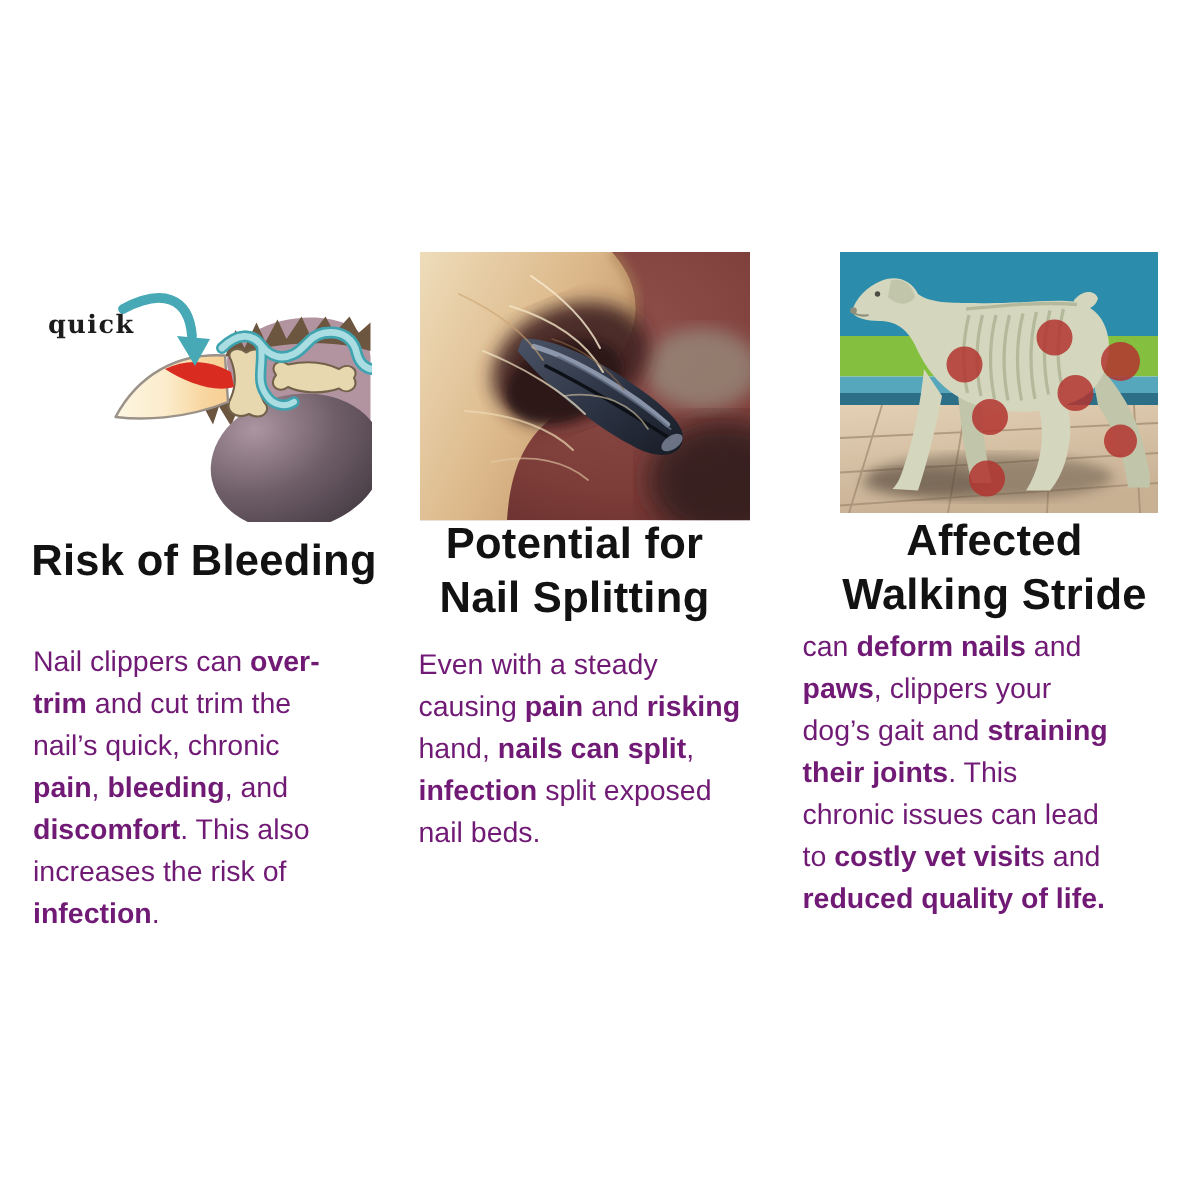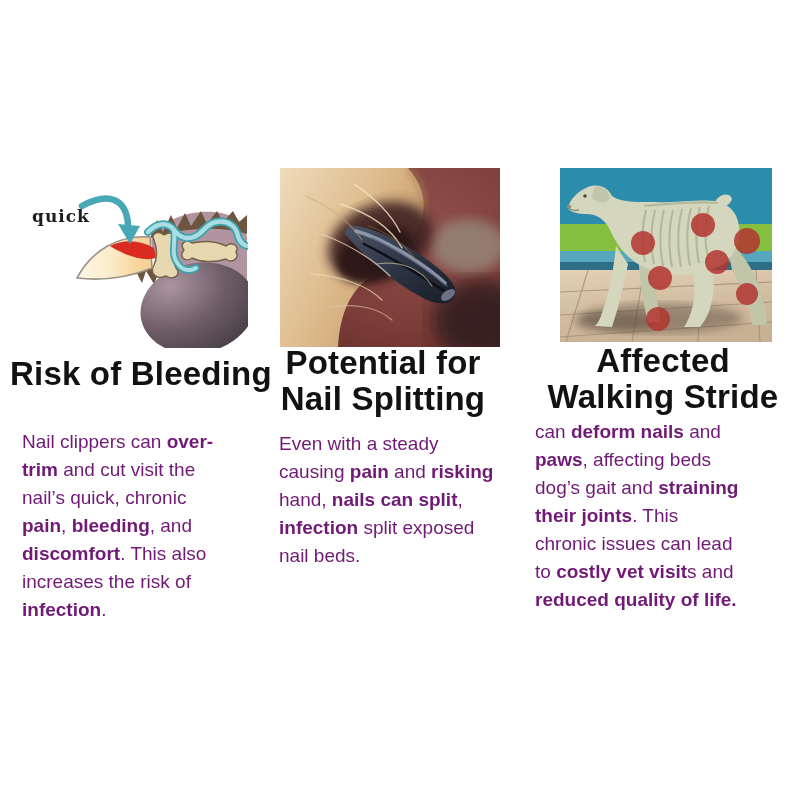"Risk of Bleeding" .title { font-size: 33px -> 29px }
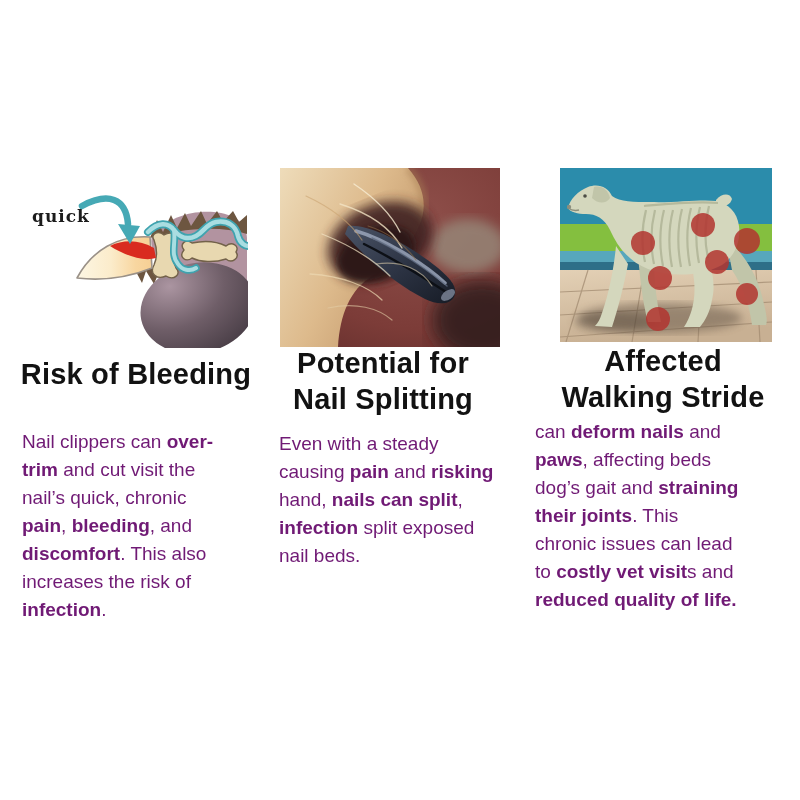"and cut visit the" span { text: visit -> trim }
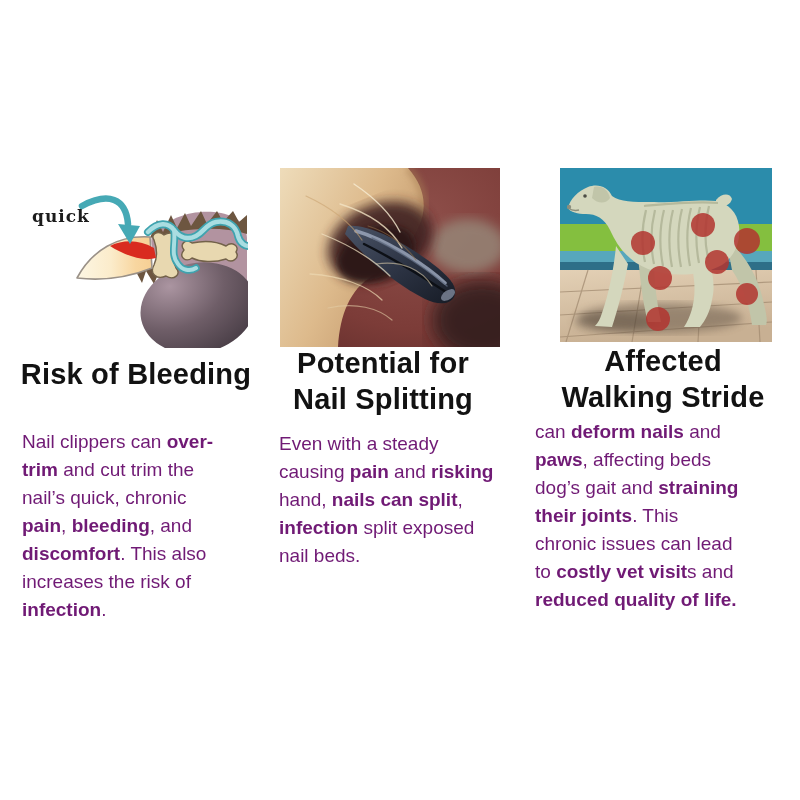", affecting beds" span { text: affecting beds -> clippers your }
